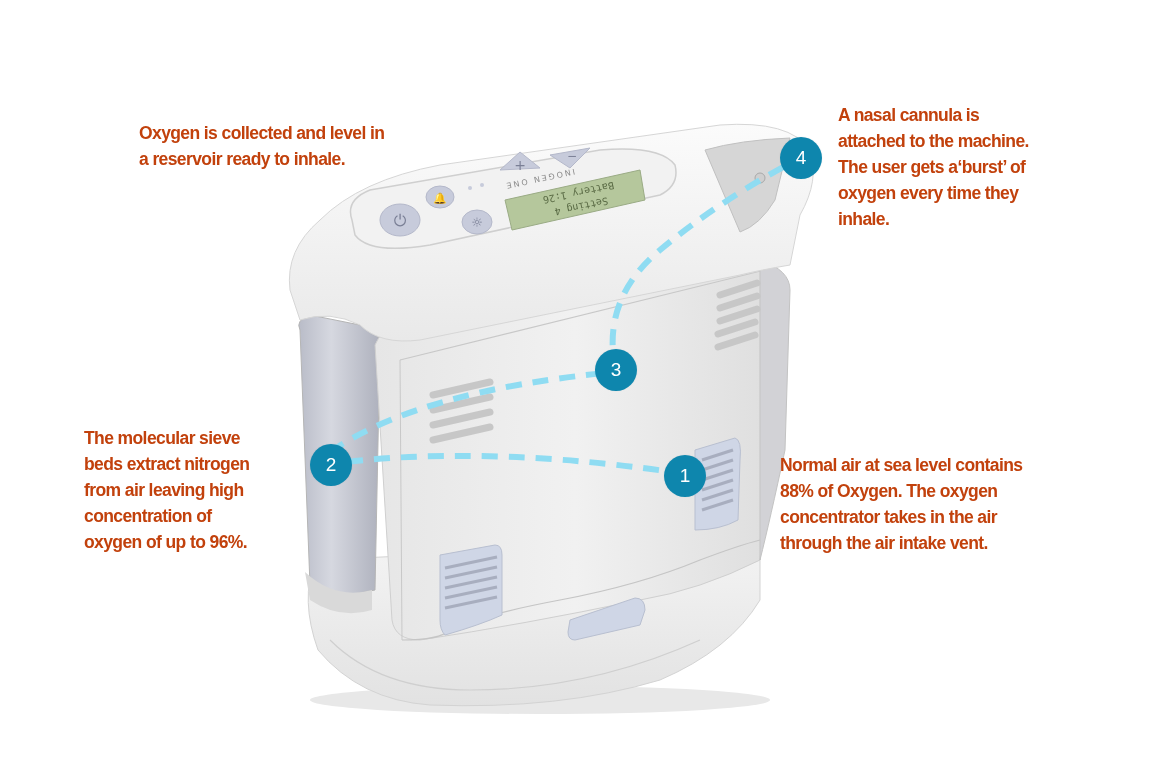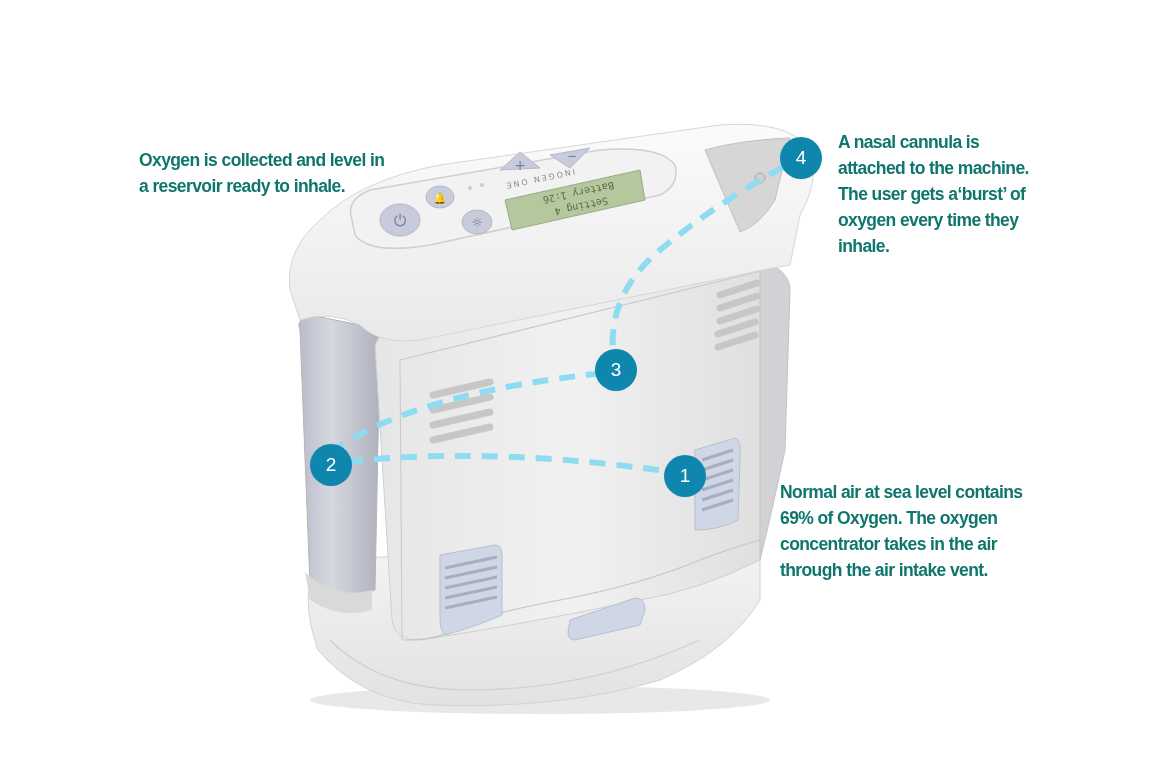"A nasal cannula is" .caption { color: #0f766e -> #c2410c; margin-top: 27px -> none }
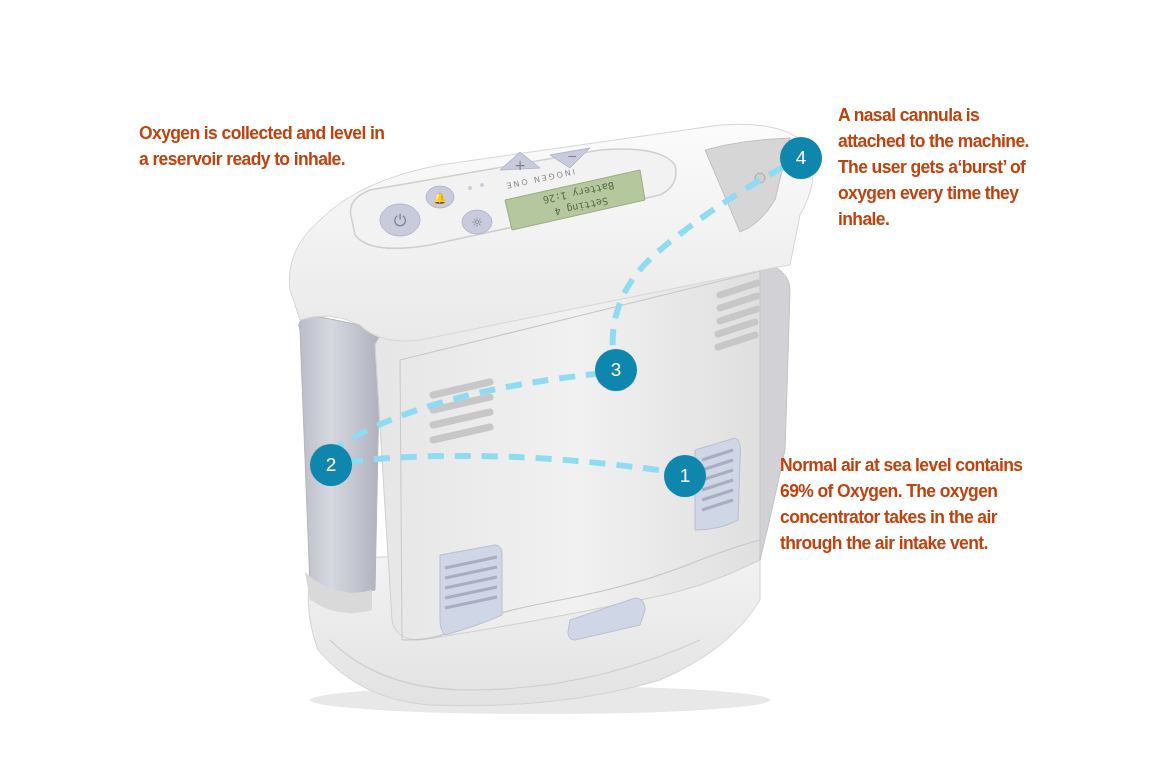"The molecular sieve" div.caption { html: none -> <div>The molecular sieve beds extract nitrogen from air leaving high concentration of oxygen of up to 96%.</div> }
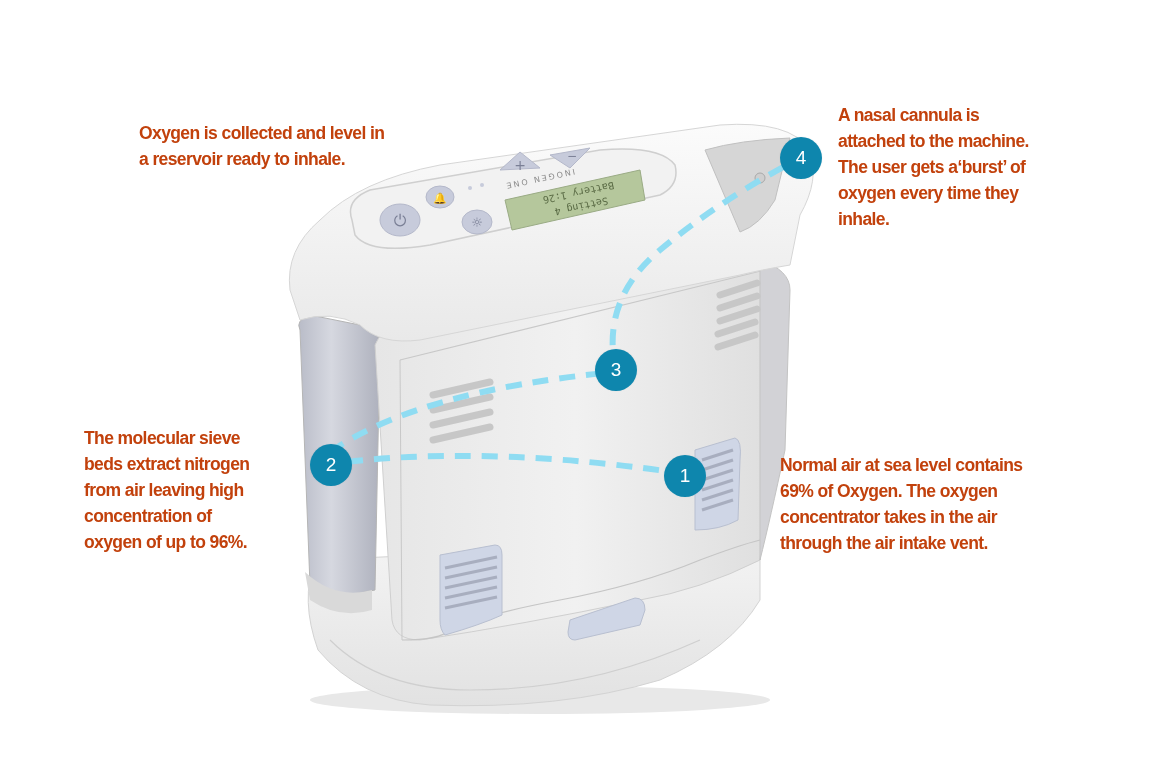"Normal air at sea level" div.caption { text: 69% -> 88% }
